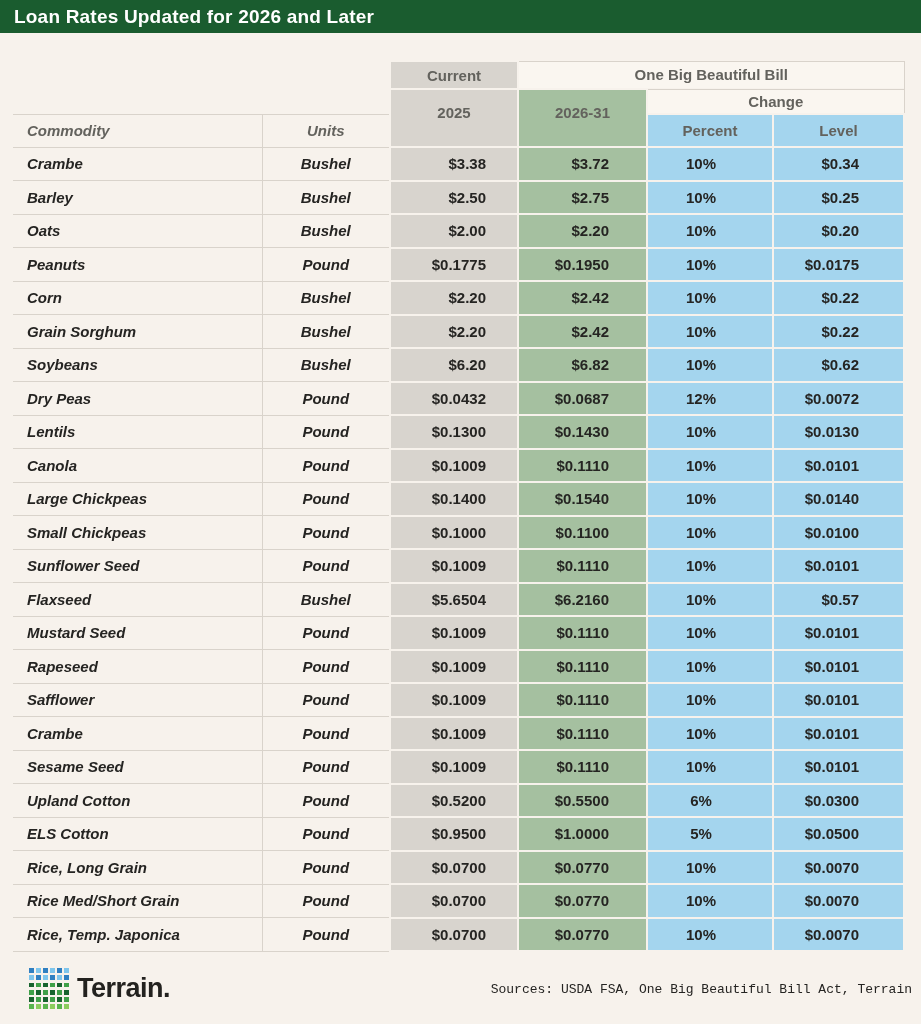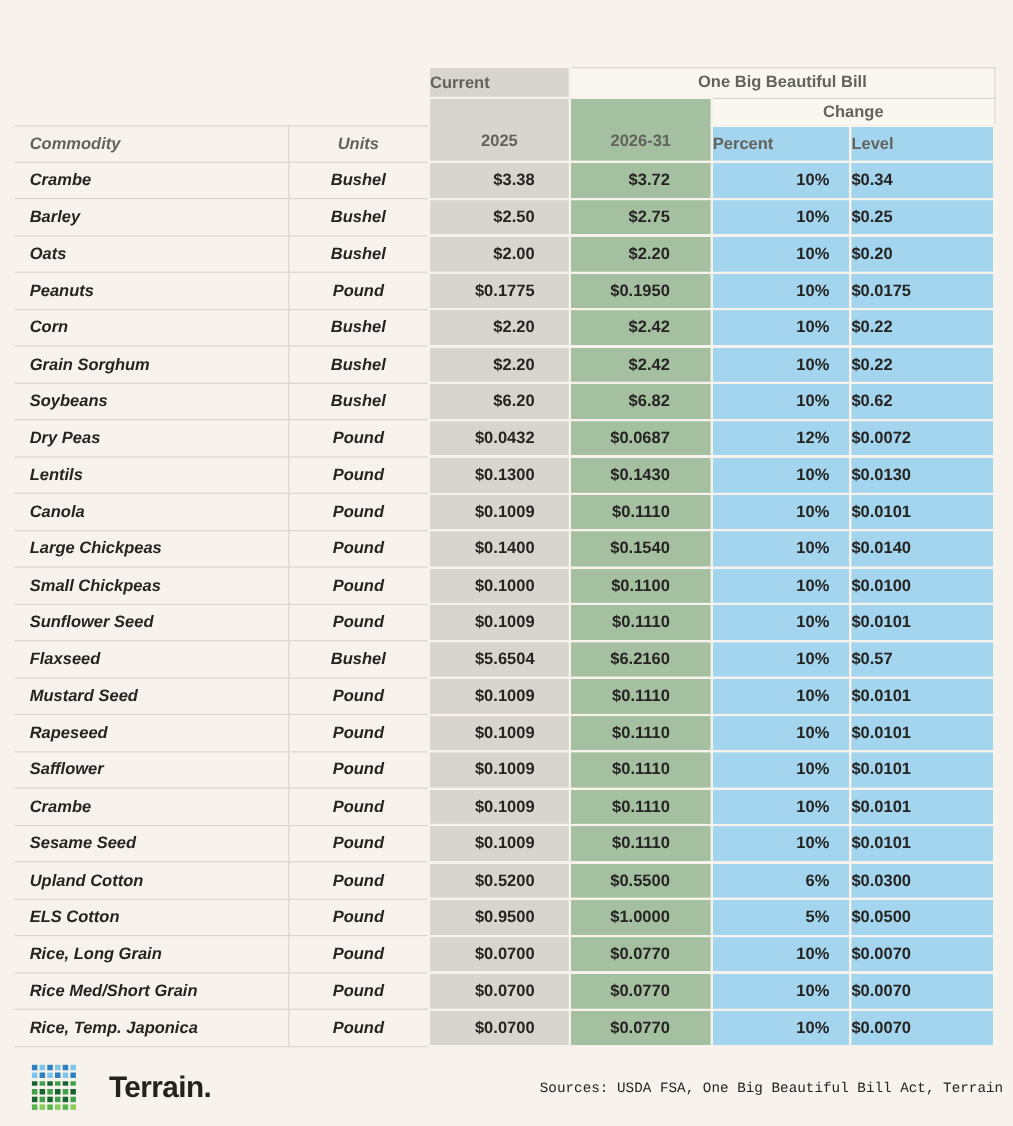"Loan Rates Updated for 2026" div.titlebar { html: none -> <div> <h1>Loan Rates Updated for 2026 and Later</h1> </div> }
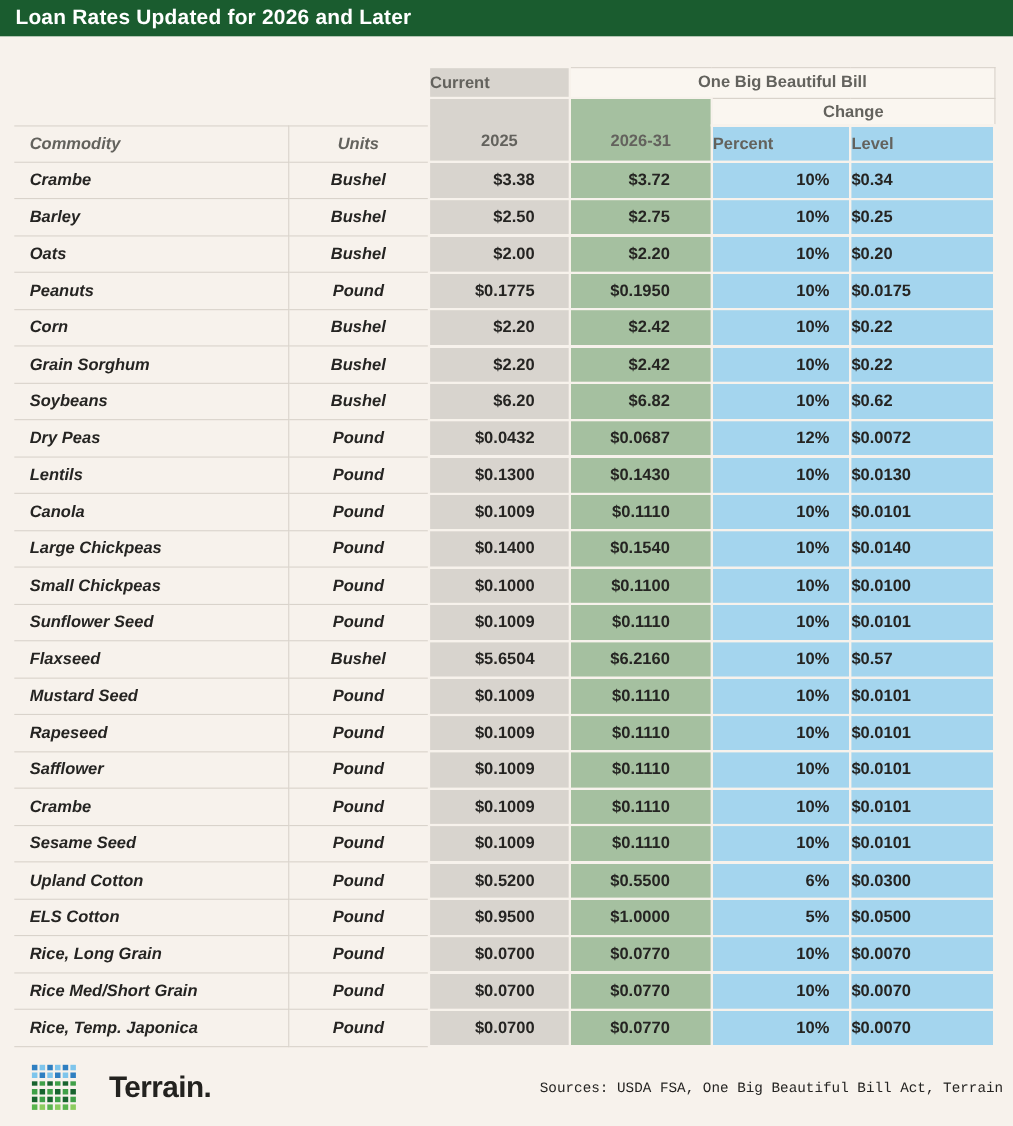"Current" .hdr { text-align: left -> center }
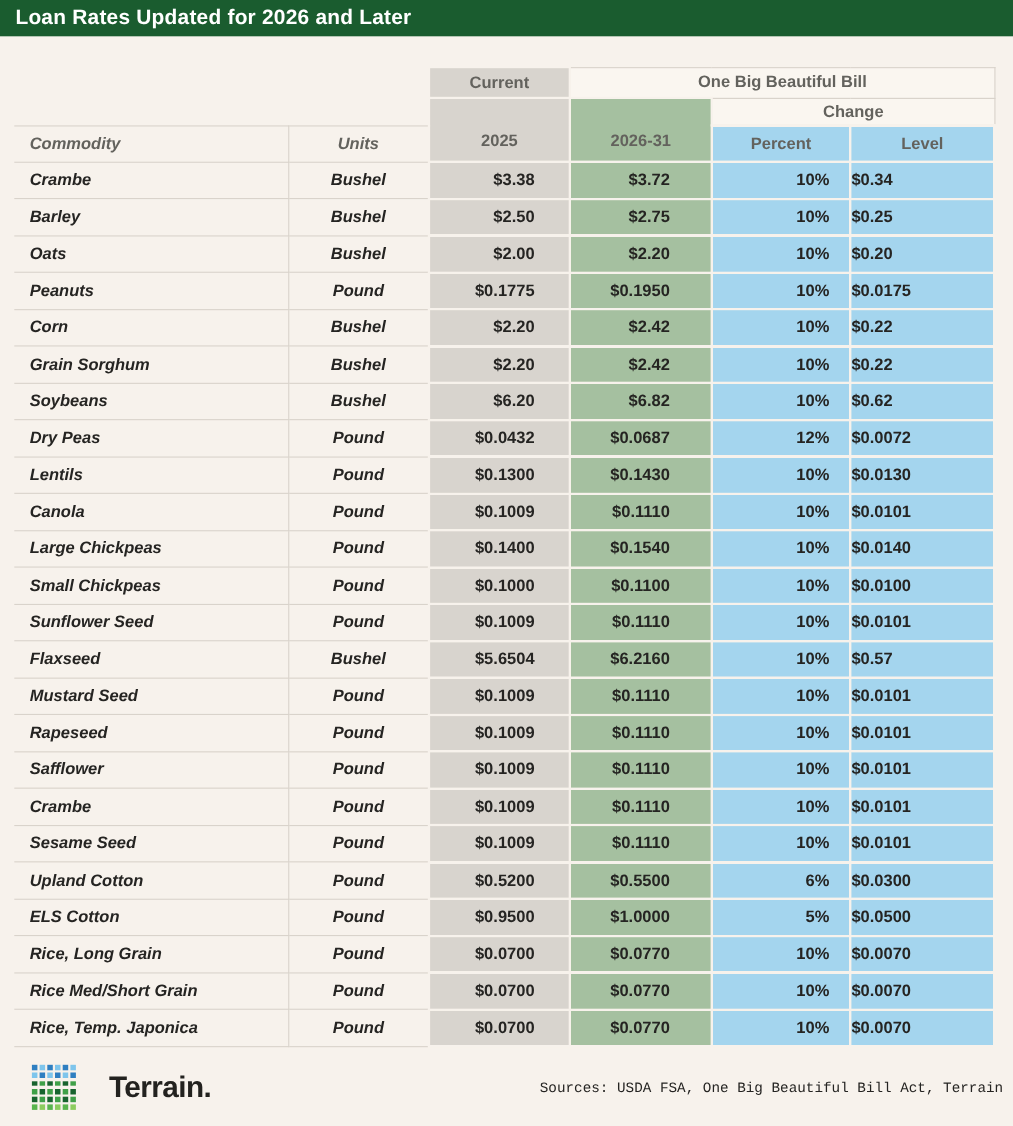"2025" .span-bottom { padding-bottom: 10px -> 26px }
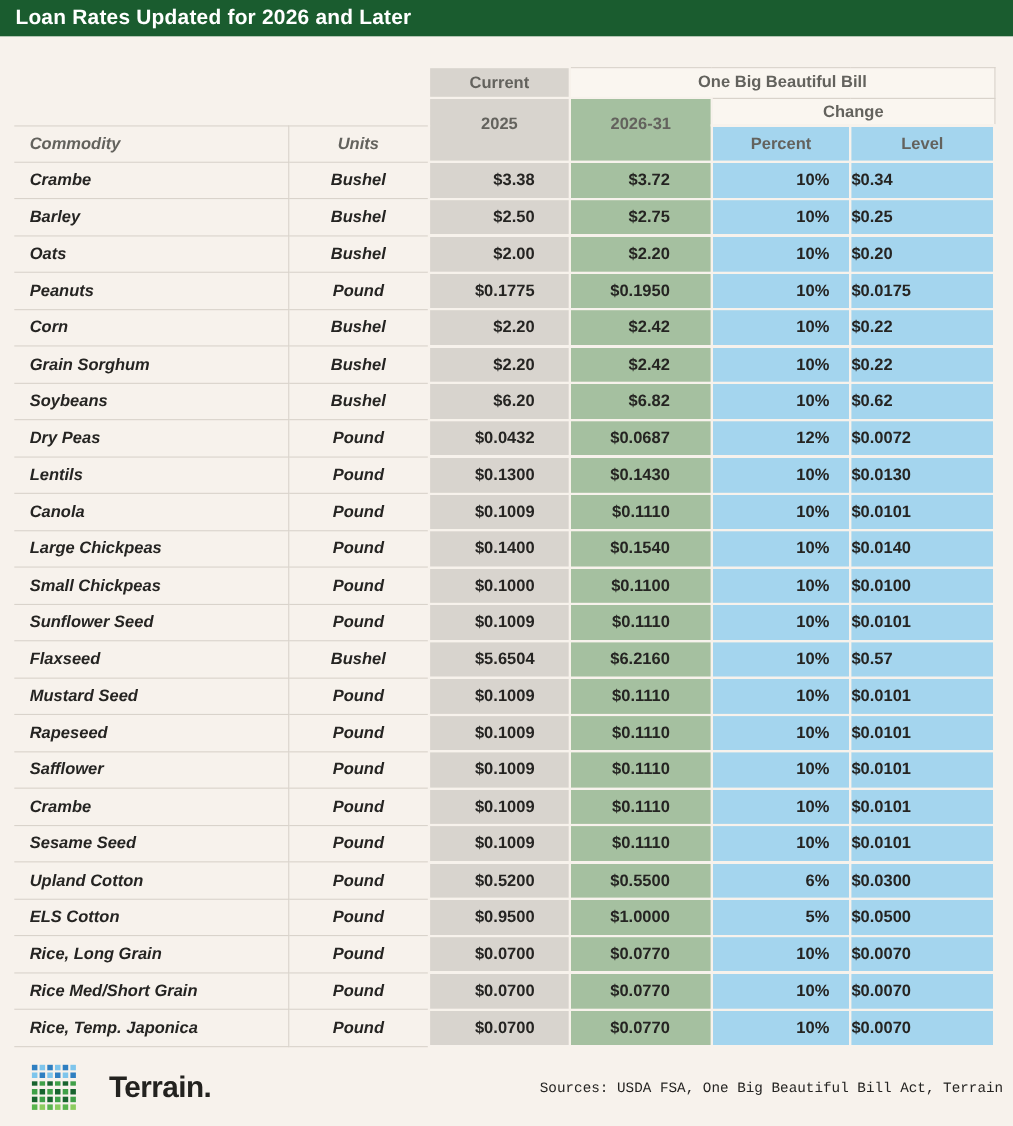"10%" .c-percent { text-align: right -> center }
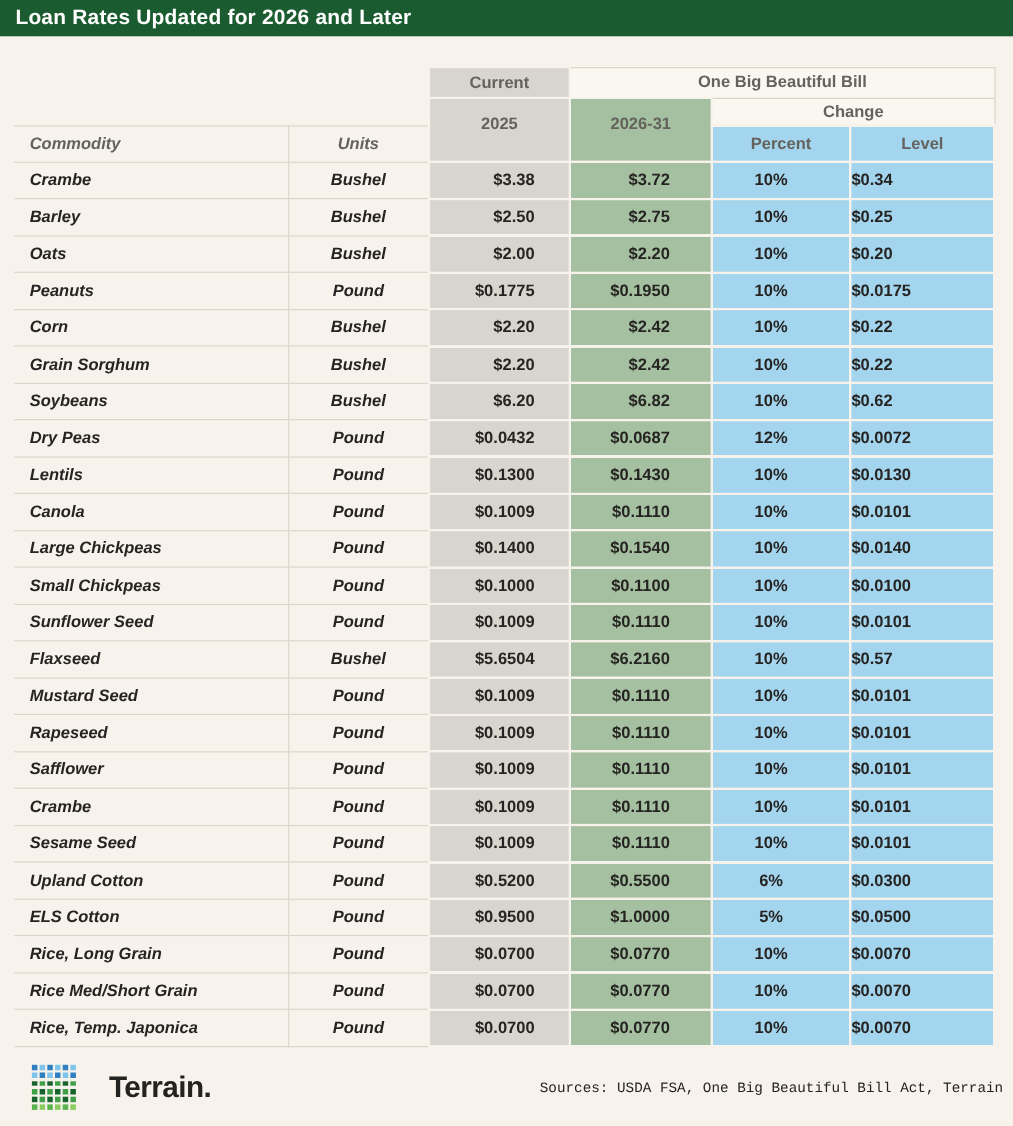"$0.34" .c-level { text-align: none -> right }
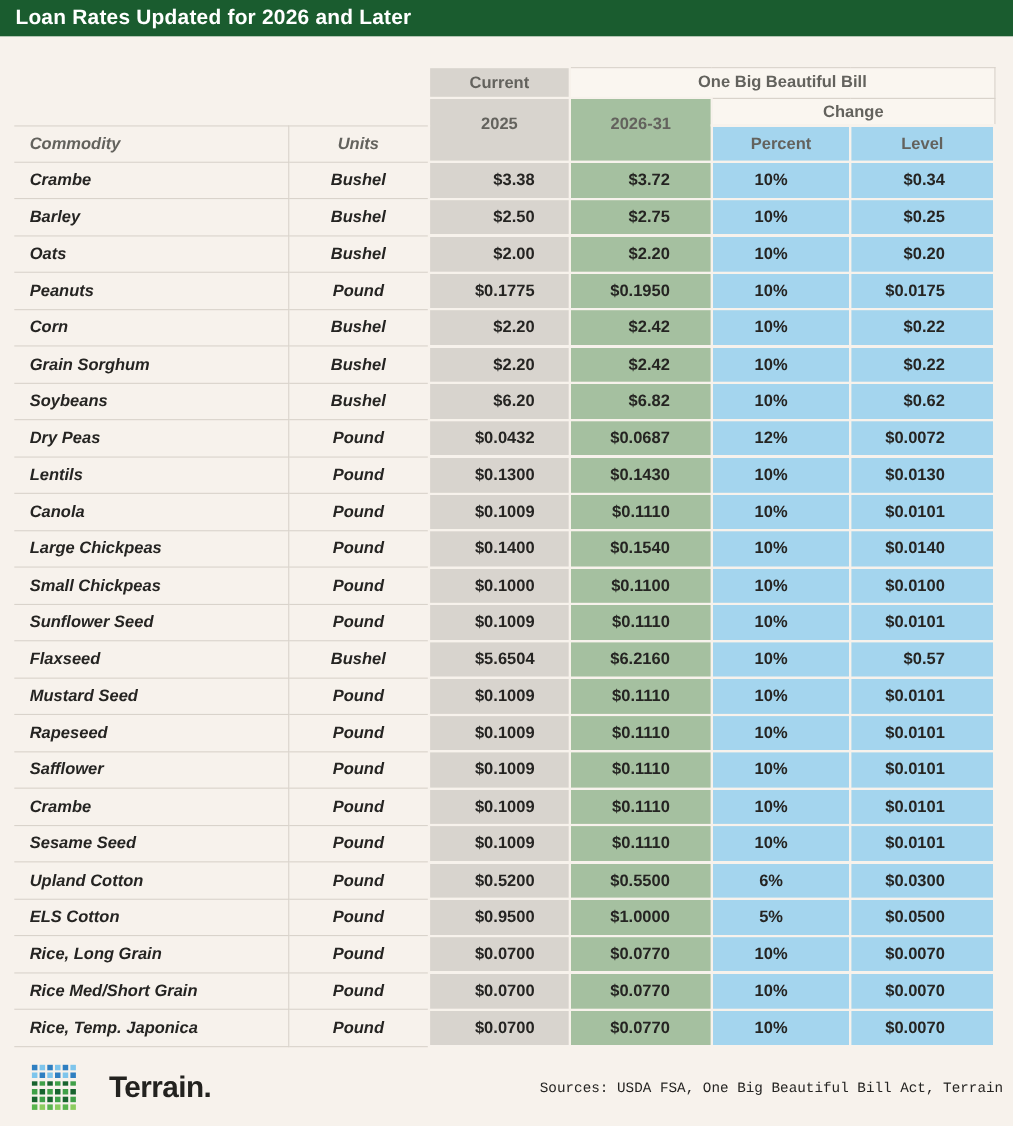"Terrain." .brand-word { margin-left: 22px -> none }
